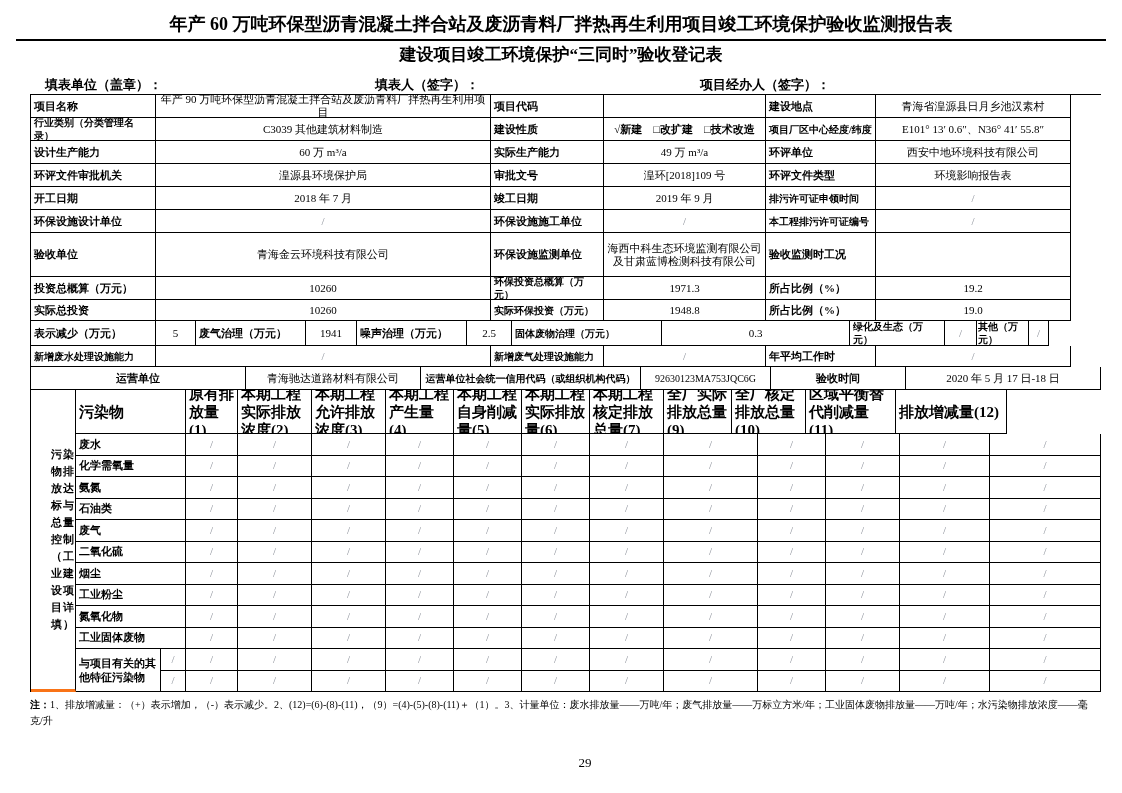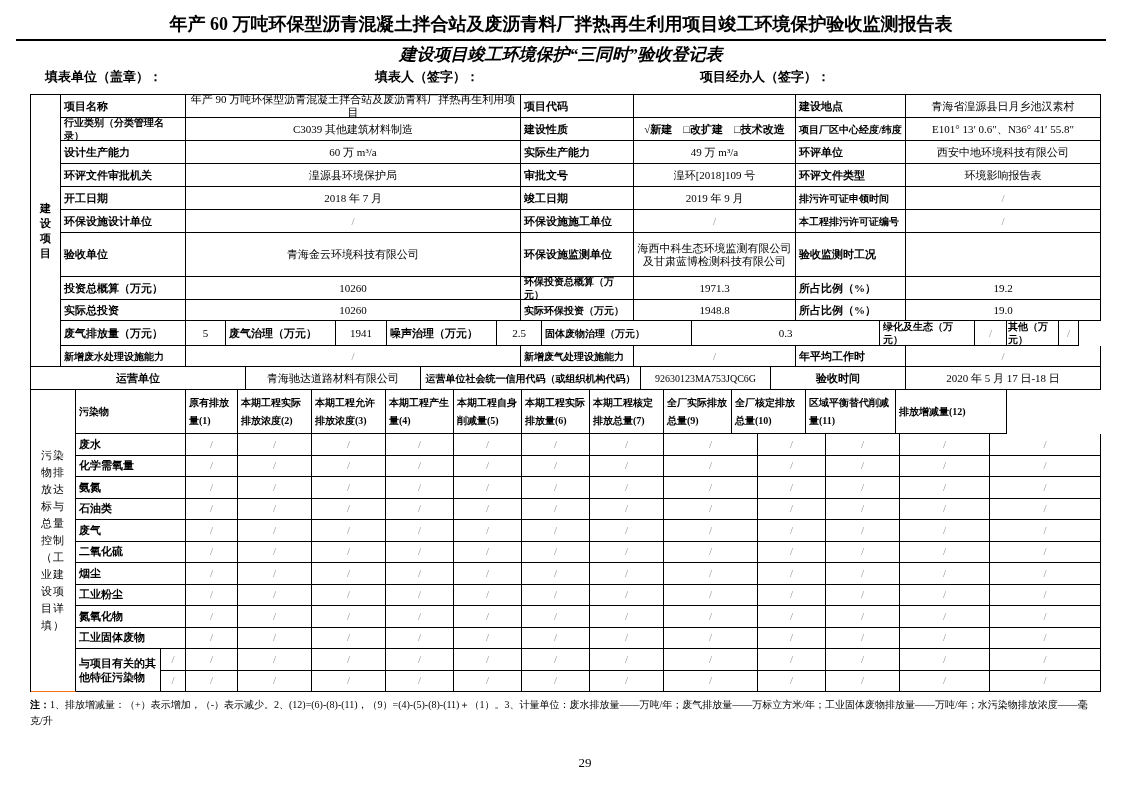"建设项目竣工环境保护“三同时”验收登记表" .doc-title { font-style: italic -> none }
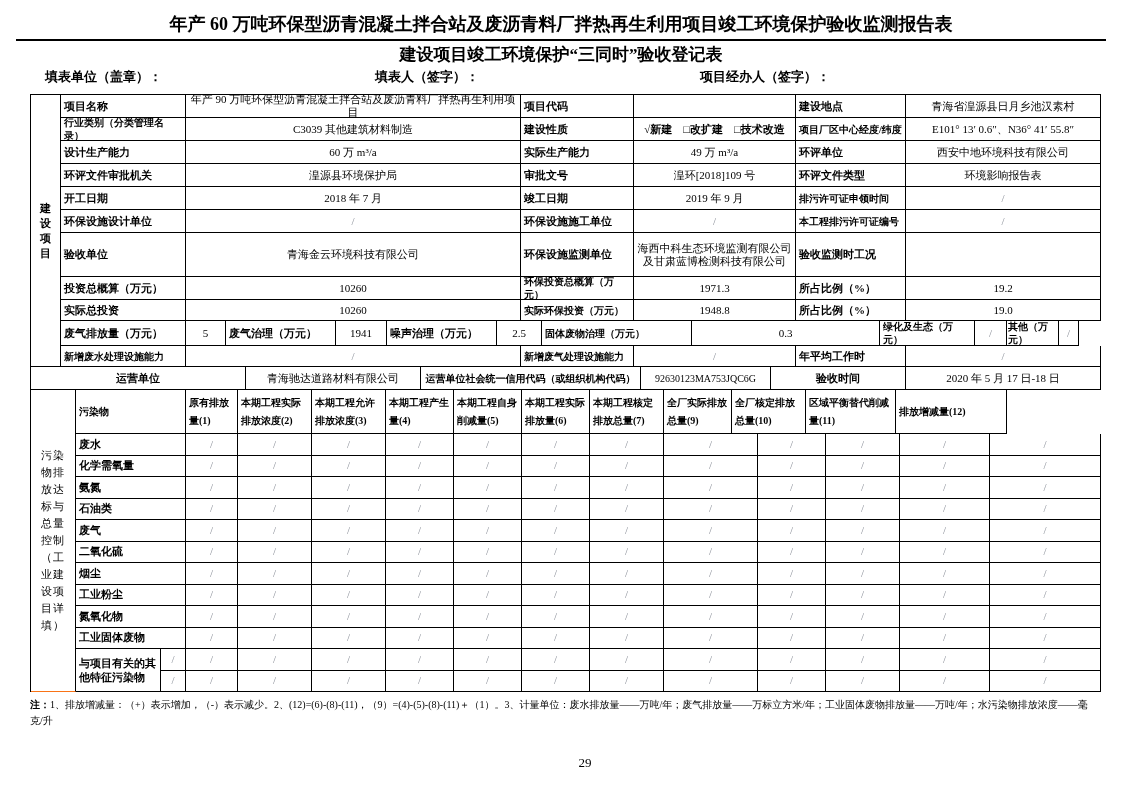"填表单位（盖章）：" .sign-row span { top: 0 -> 8px }
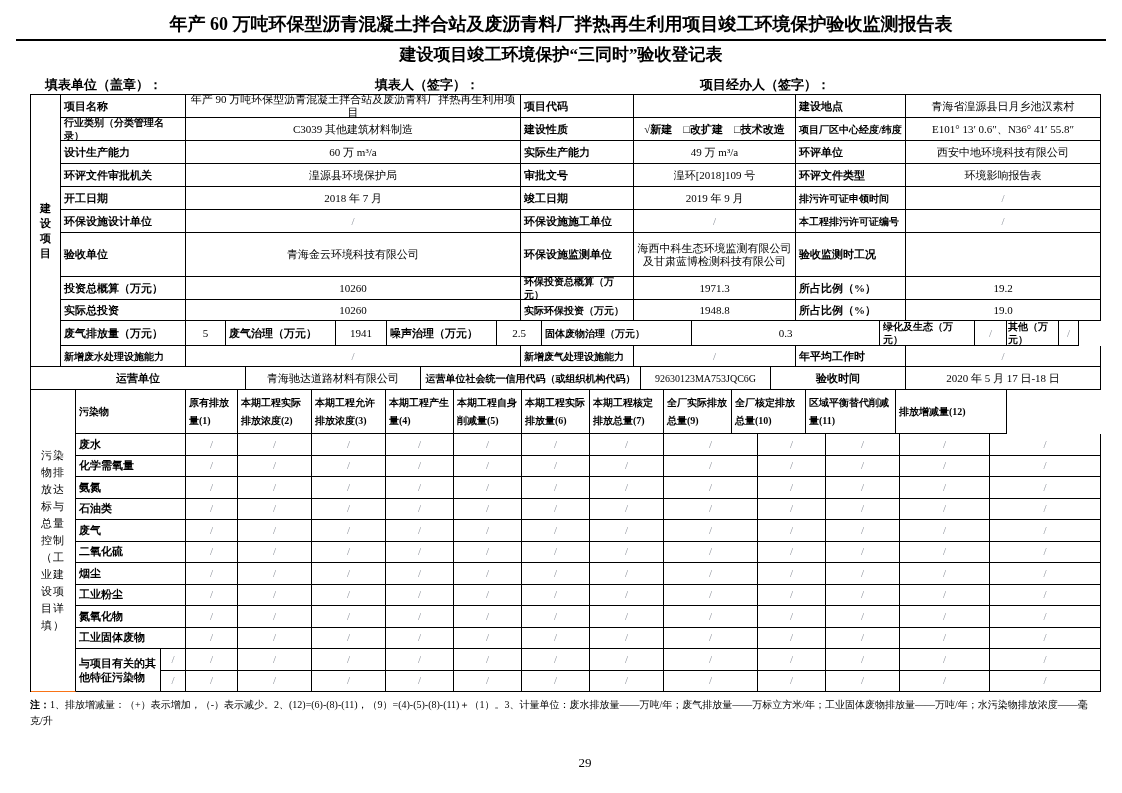"建设项目" div.u-side { html: <div> <span>建设项目</span> </div> -> none }
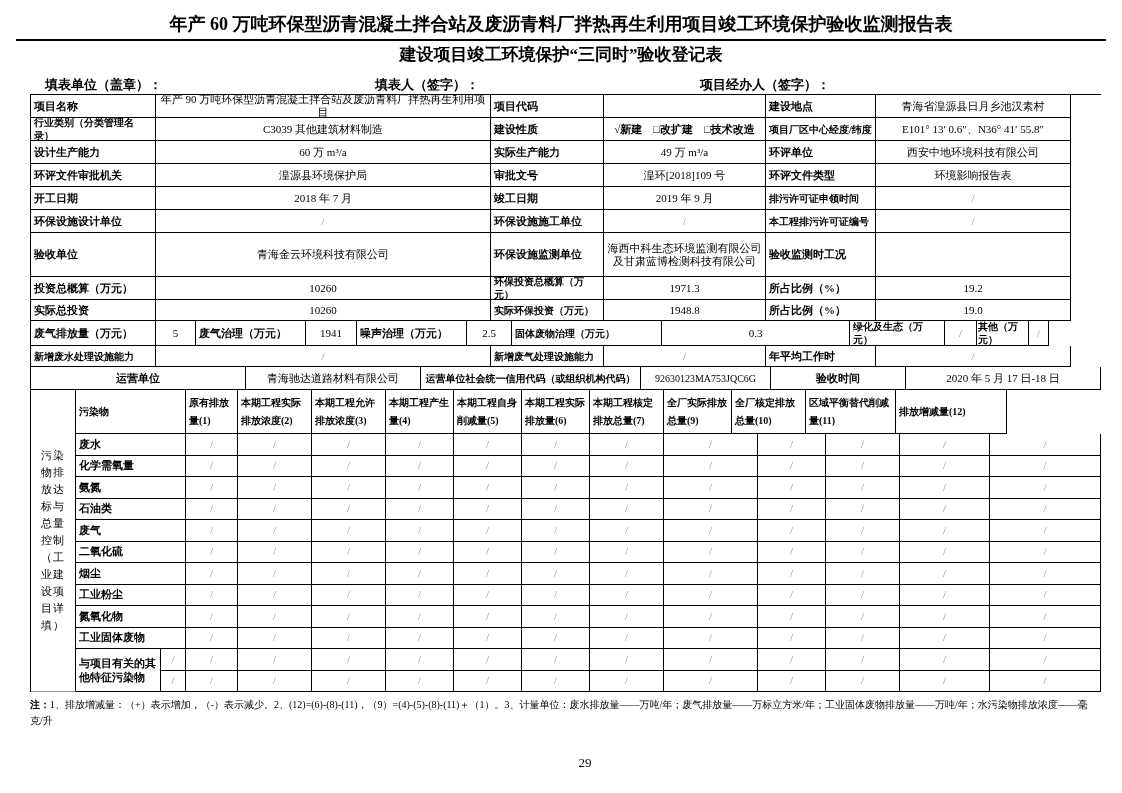"废气排放量（万元）" div.cell { text: 废气排放量 -> 表示减少 }
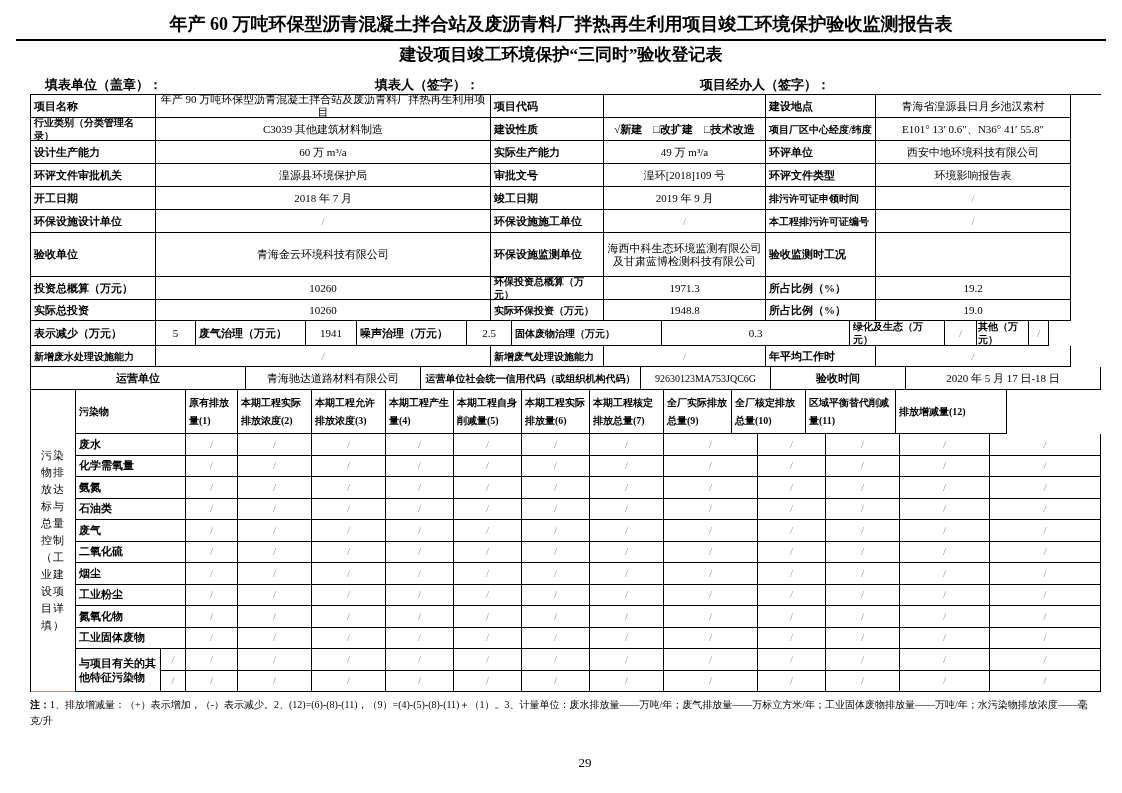"原有排放量(1)" .hc { font-size: 10px -> 15px }
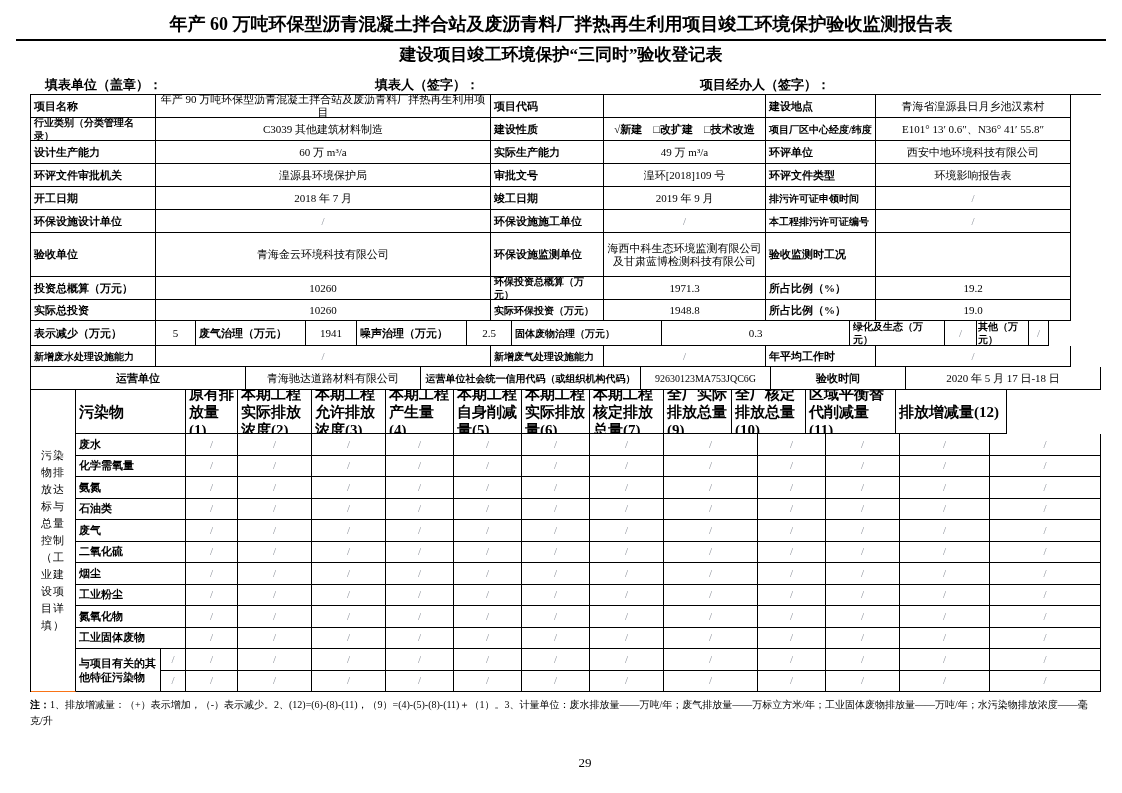"污染物排放达标与总量控制（工业建设项目详填）" .l-side { border-bottom: 1px solid #f97316 -> 3px solid #f97316; font-weight: normal -> bold; justify-content: center -> flex-end }
